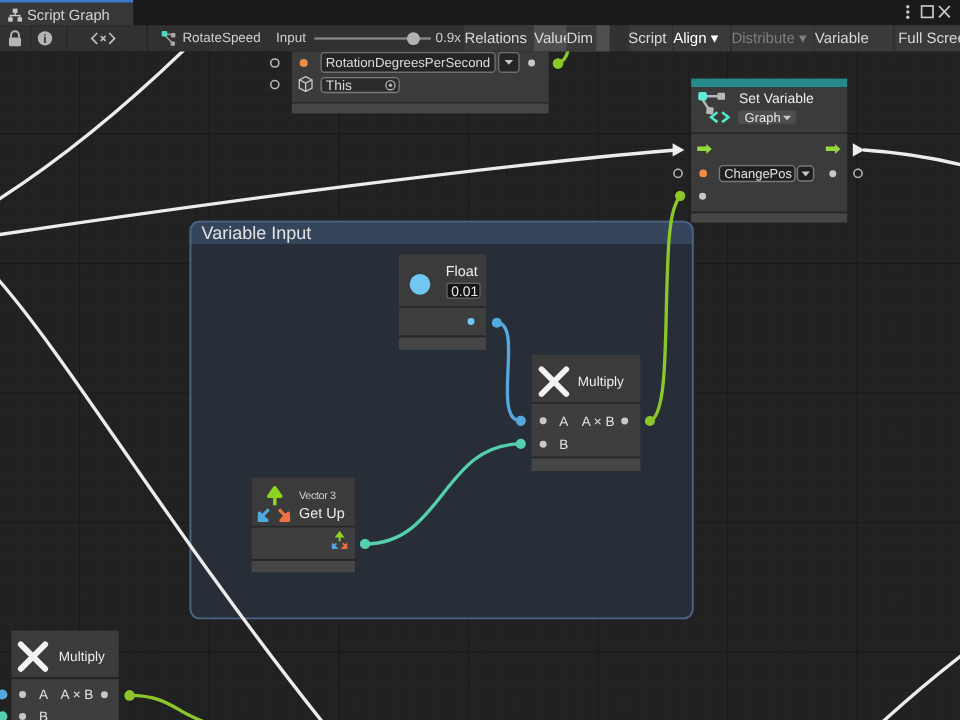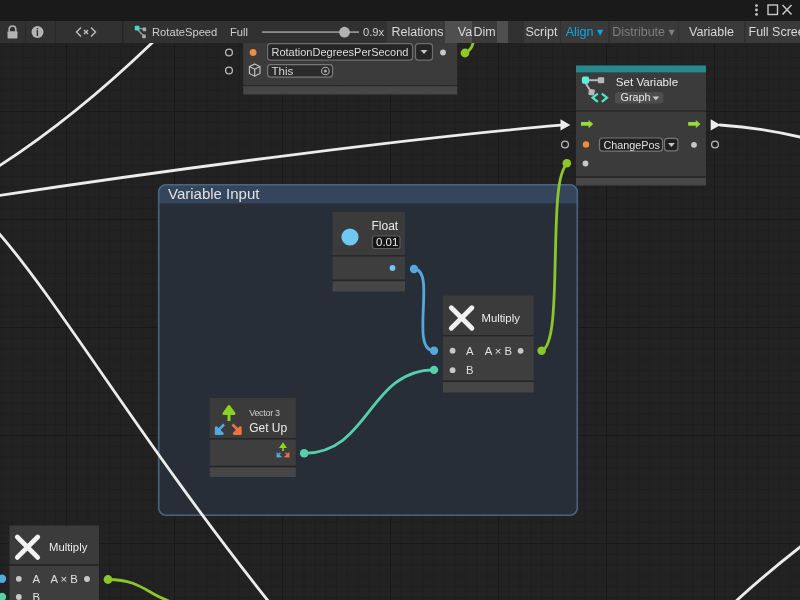"Script Graph" div { html: none -> <div> <svg> <g> <rect></rect> <rect></rect> <rect></rect> <path></path> </g> </svg> <div>Script Graph</div> </div> }
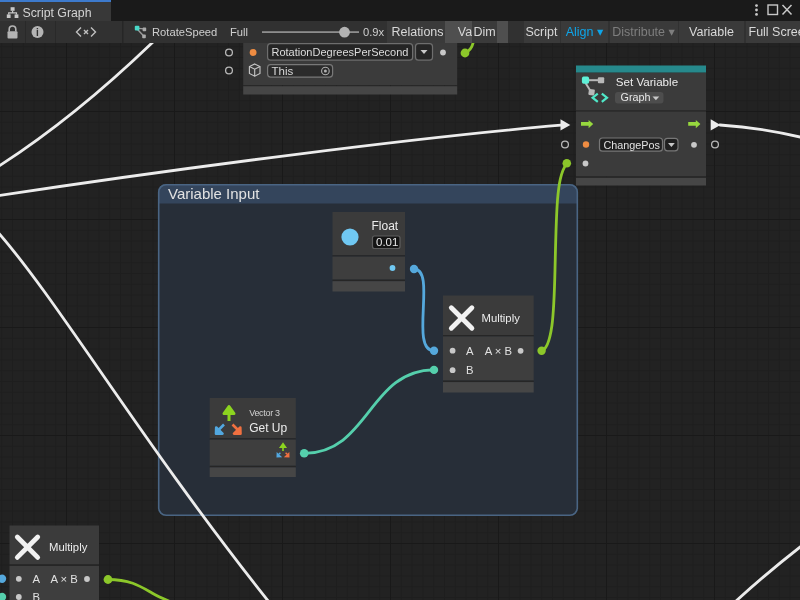"Full" div.tlabel { text: Full -> Input }
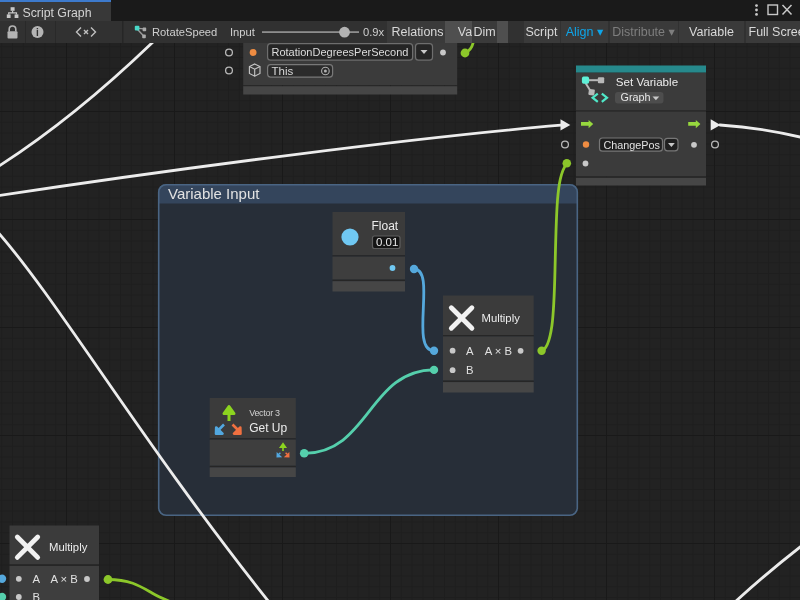"Relations" .tbtn { text-align: center -> left }
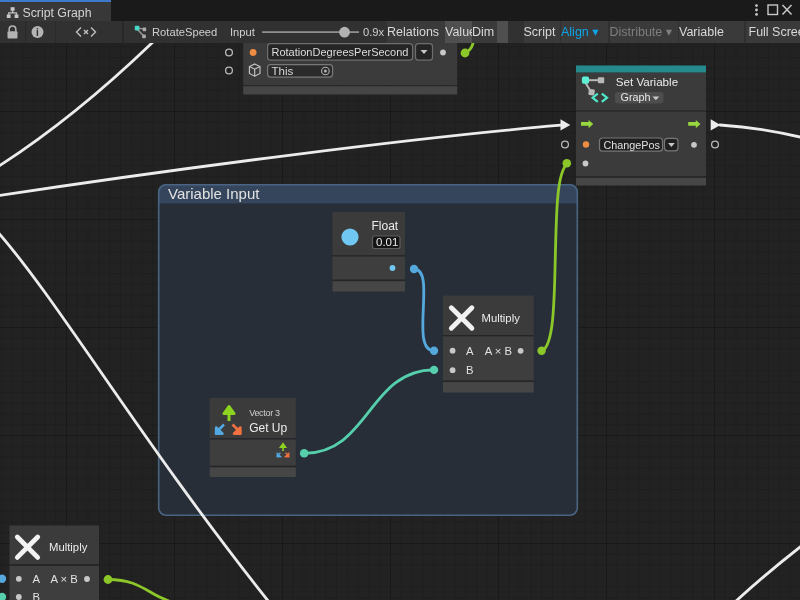"Align ▾" div.tbtn { color: #0ea5e9 -> #ffffff }
